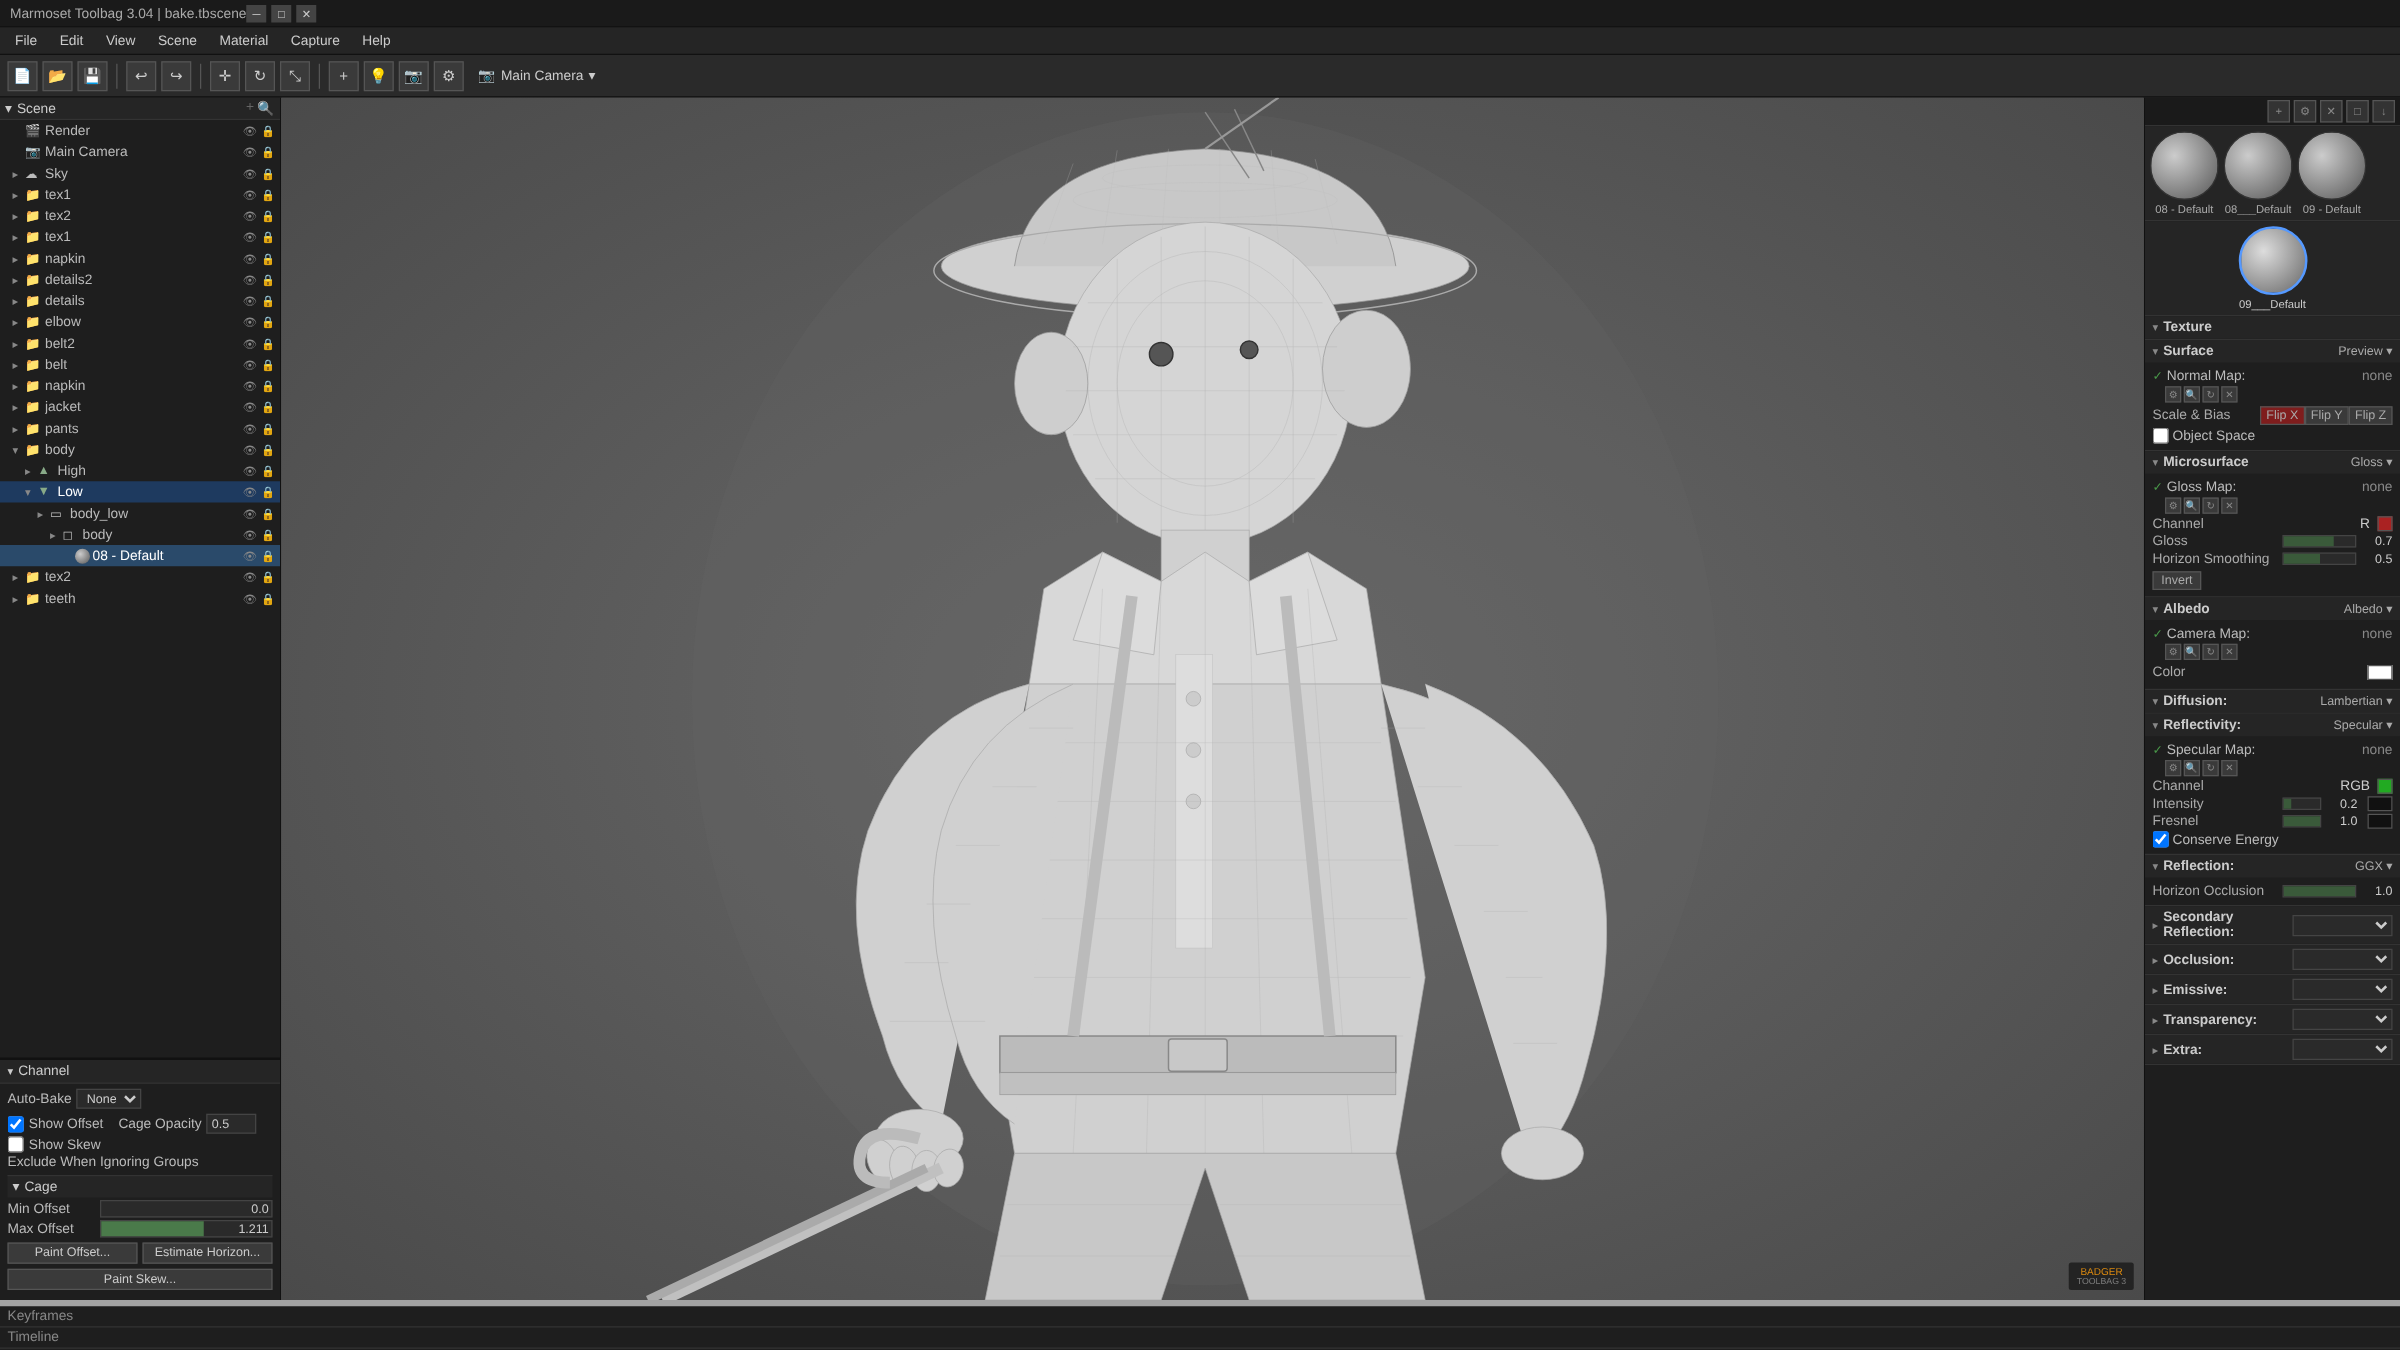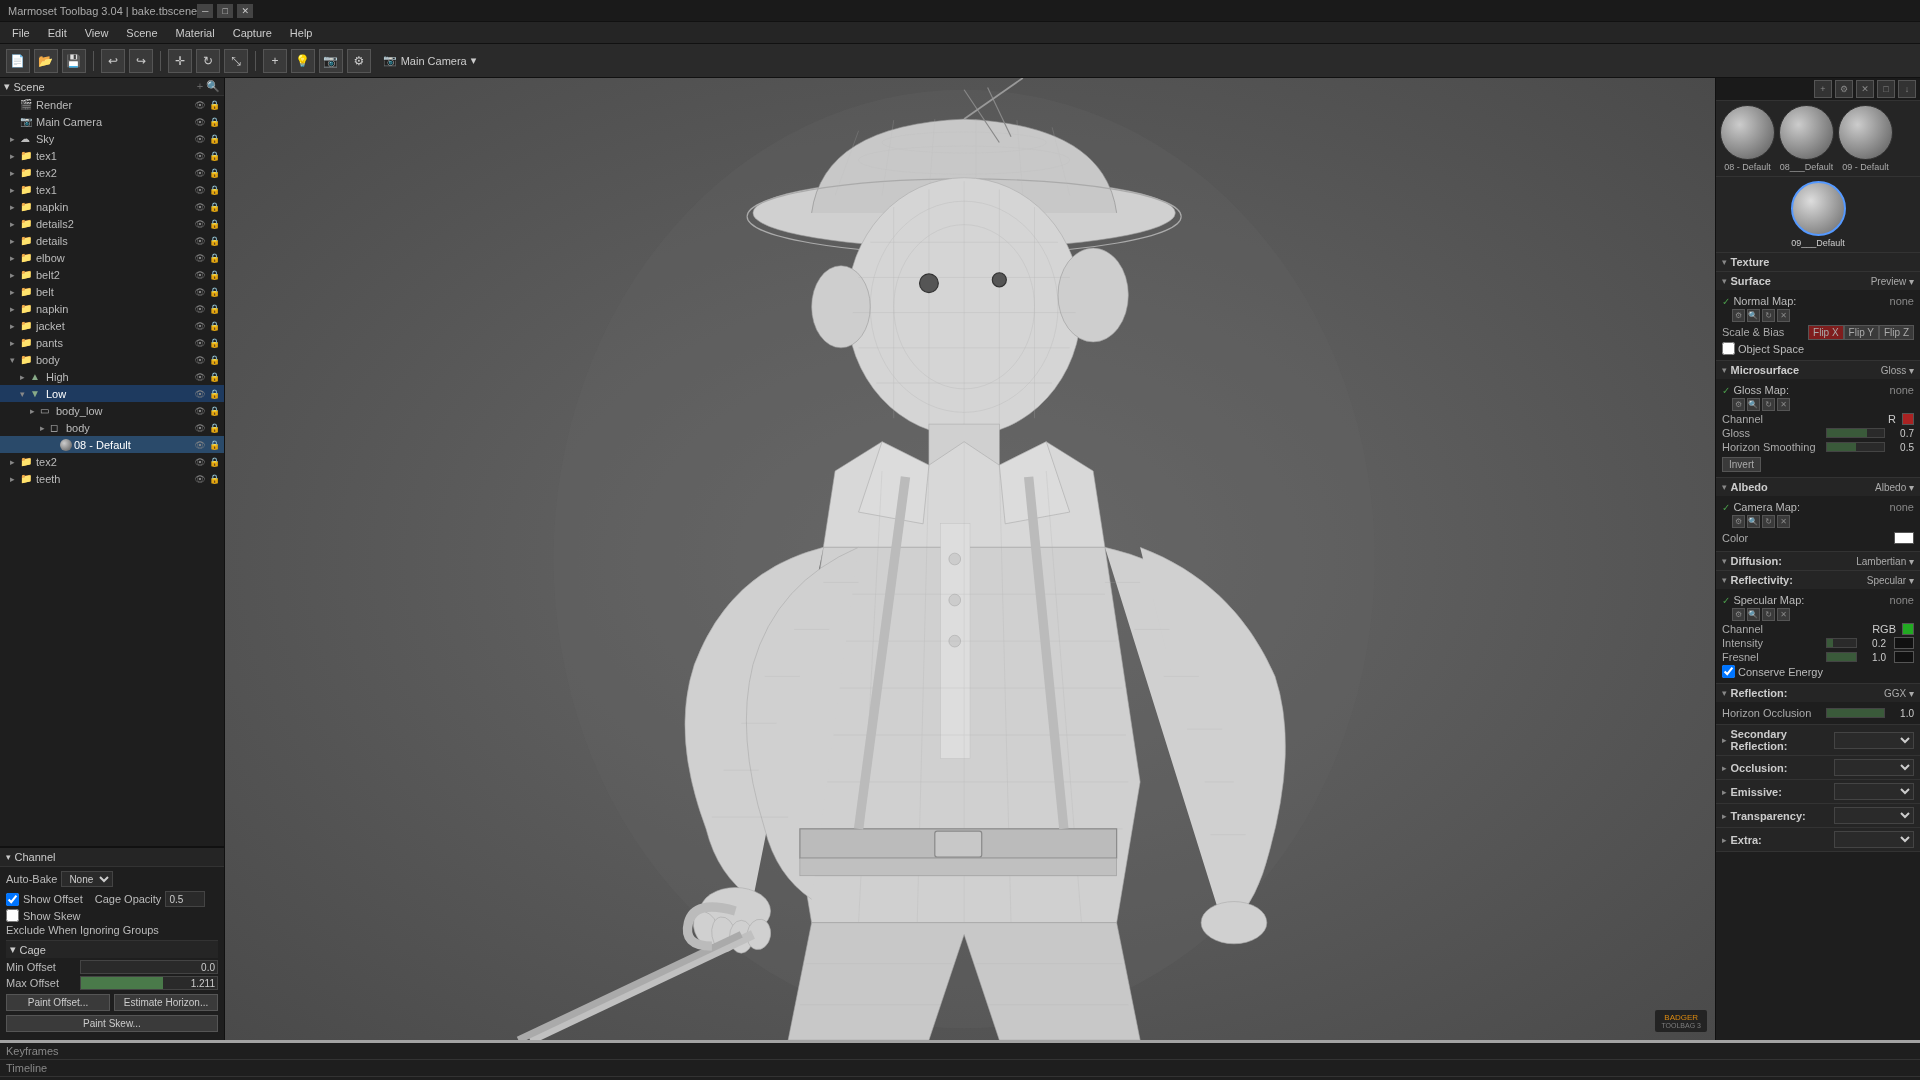"Keyframes" #bottom-bar { border-top: 3px solid #a3a3a3 -> 5px solid #a3a3a3 }
